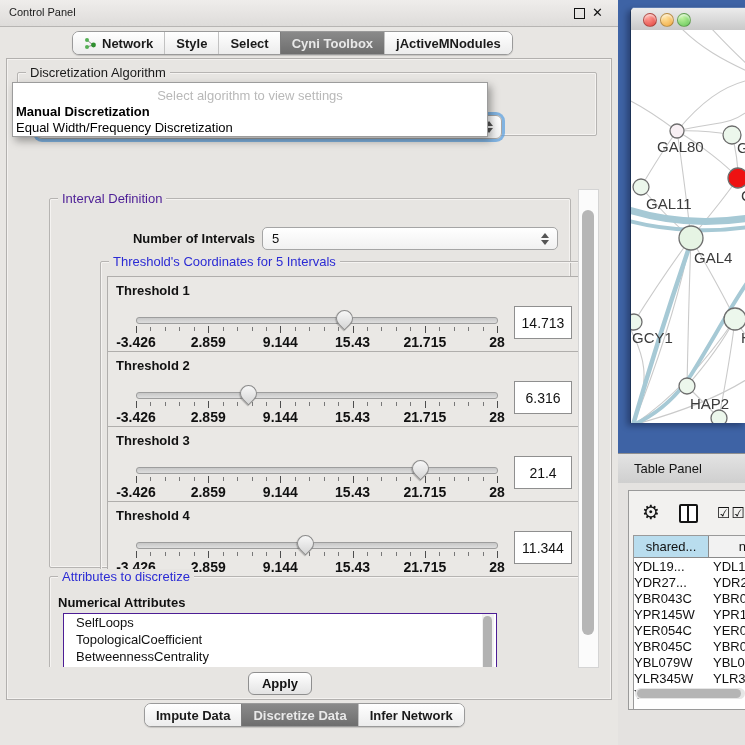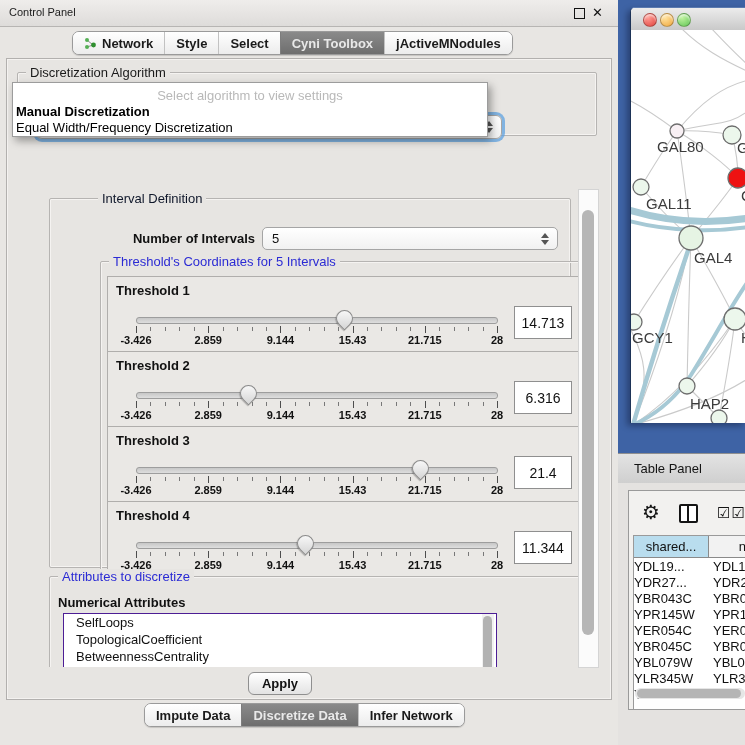"Interval Definition" .legend.green { color: #0f172a -> #4c1d95; margin-left: 40px -> none }
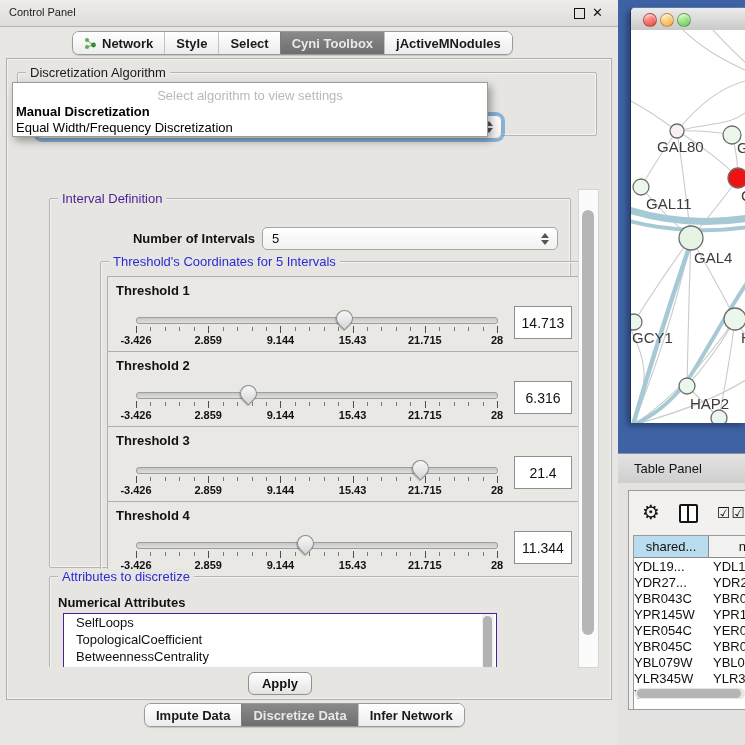"-3.426" .ticklabels span { font-size: 11px -> 14px }
